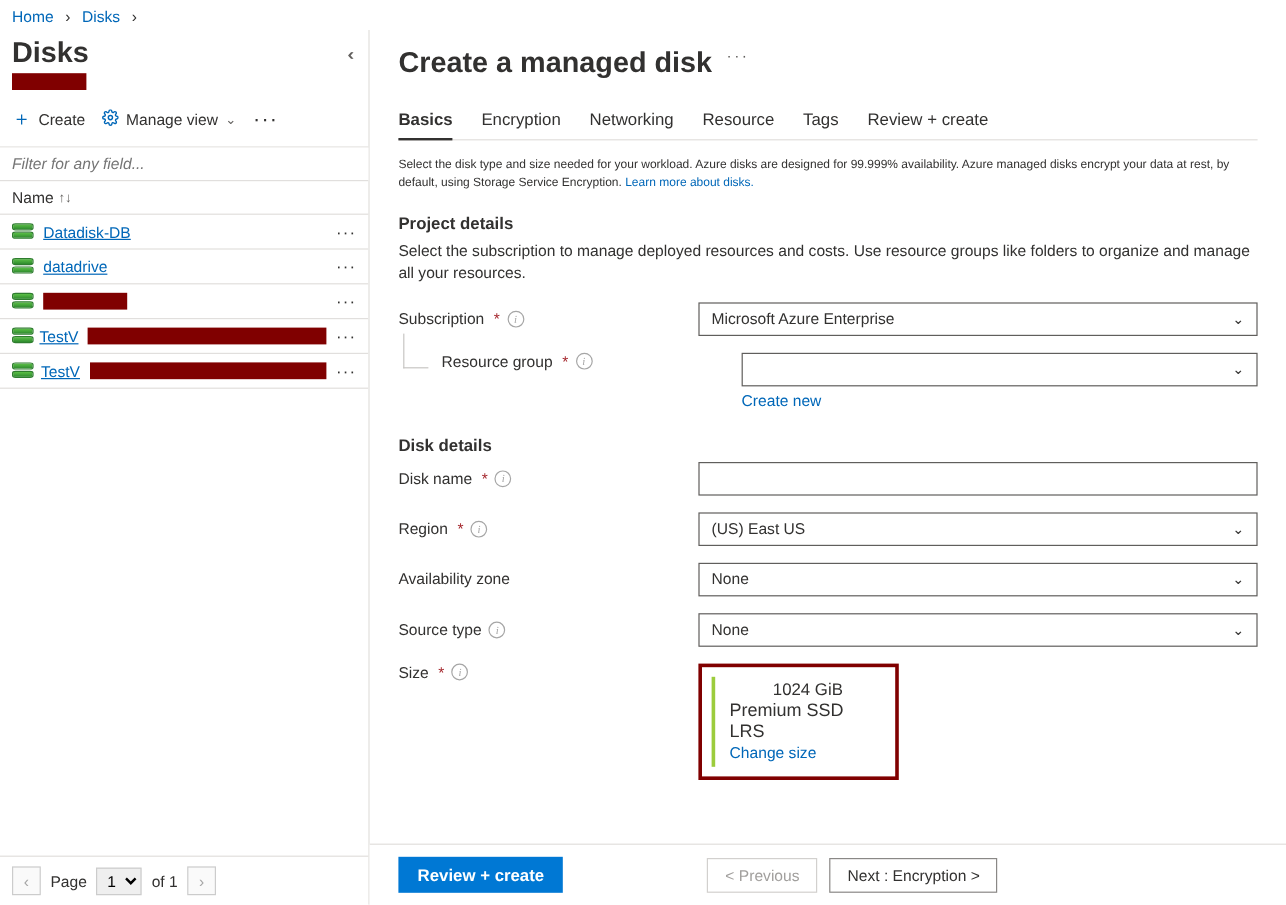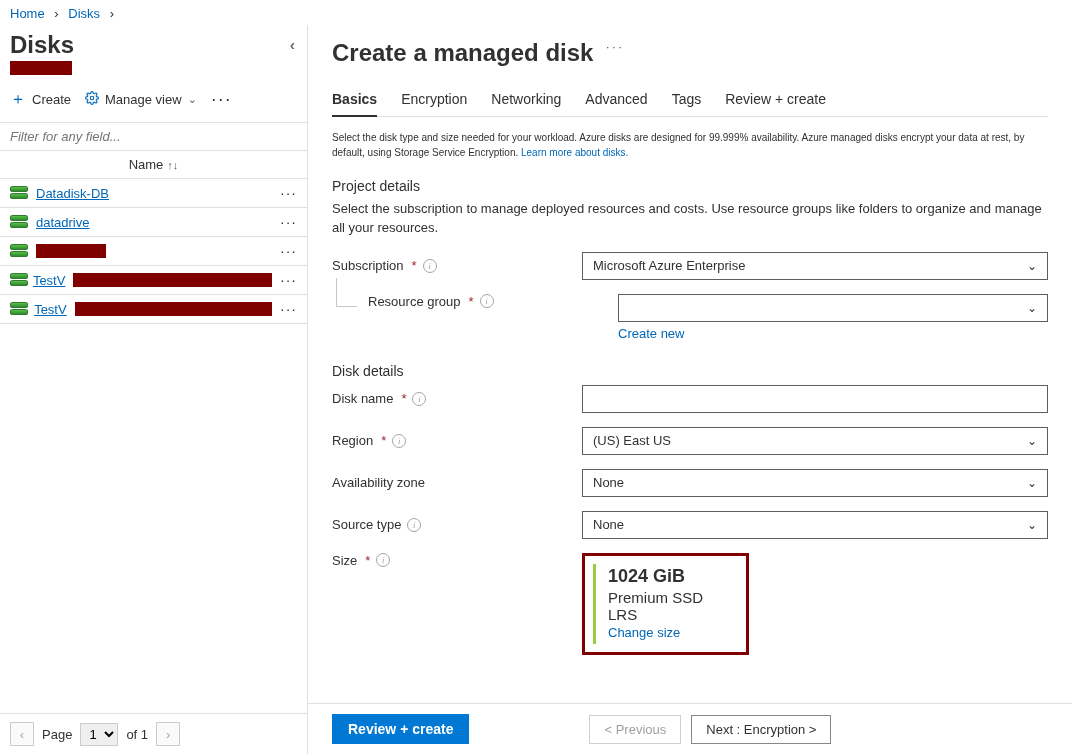"Advanced" div.tab { text: Advanced -> Resource }
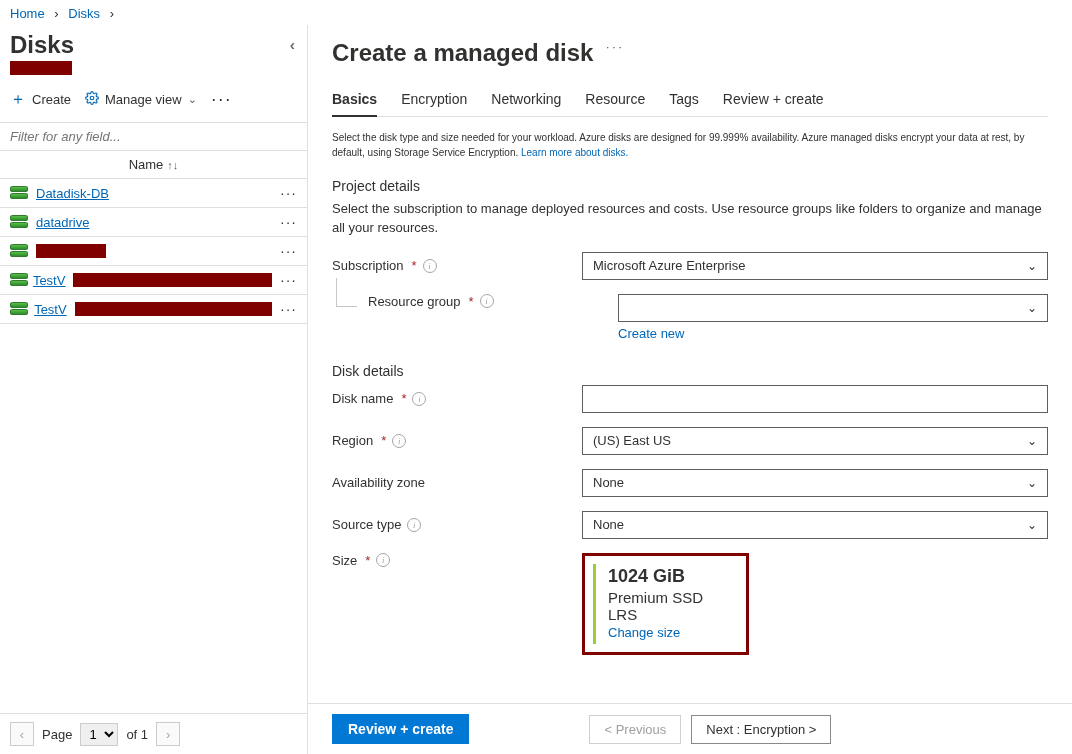"Name" .listhead { justify-content: center -> none }
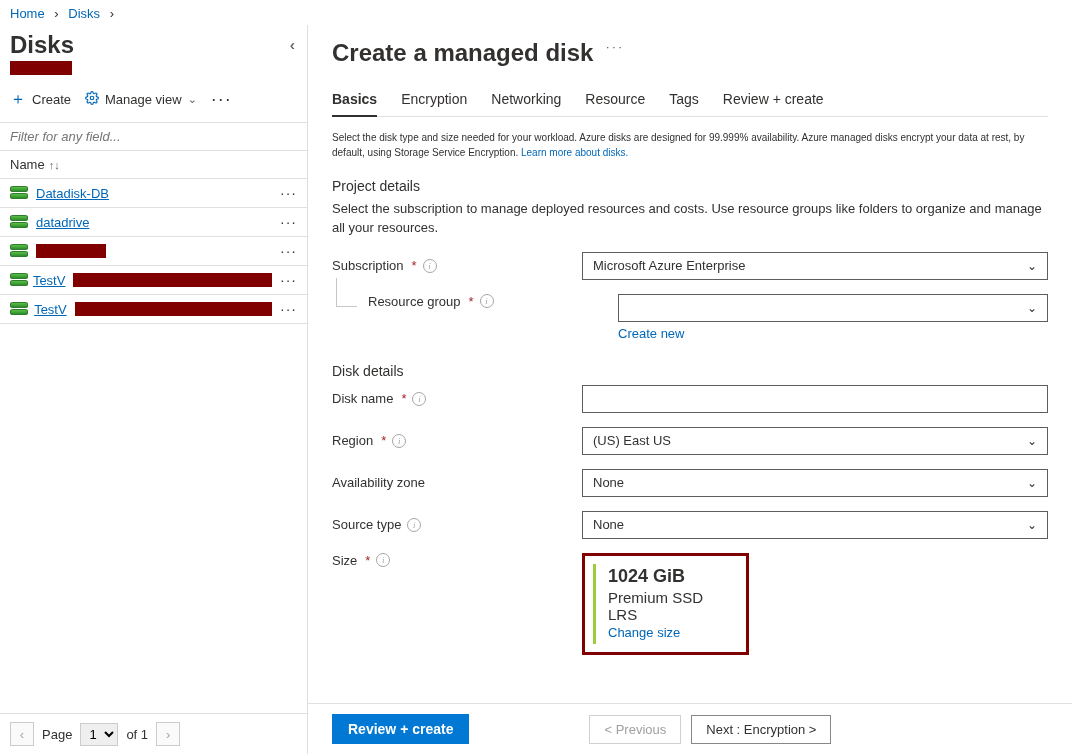"Project details" .section-title { font-weight: 400 -> 700 }
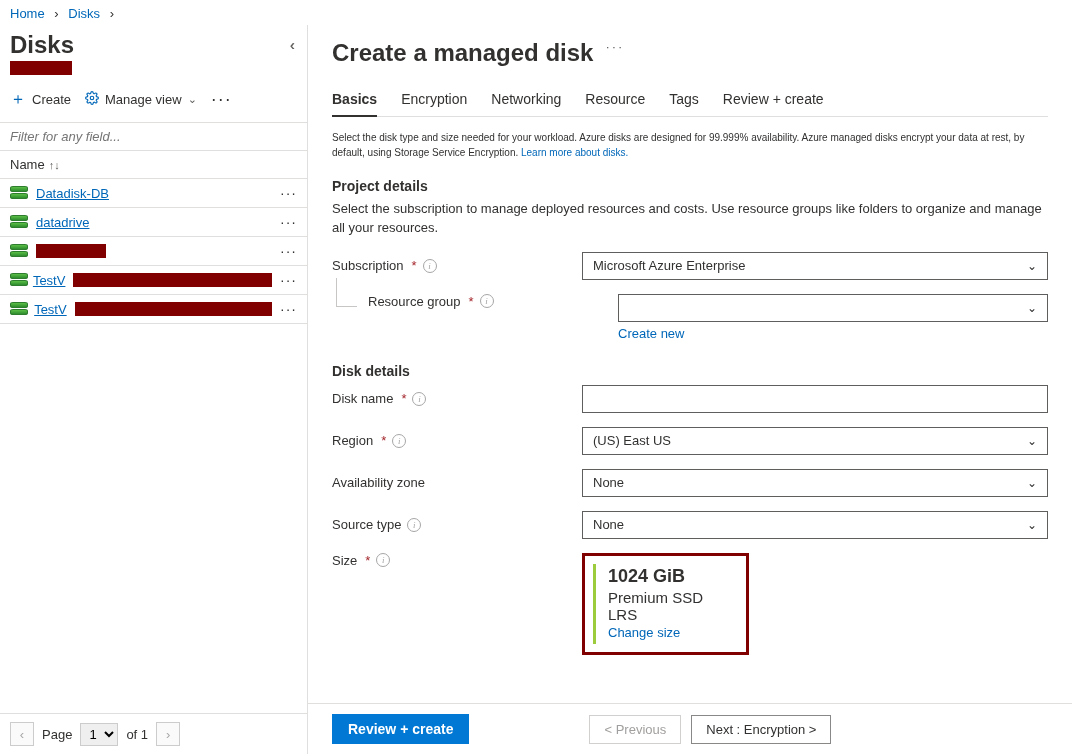"1024 GiB" .size-value { font-size: 18px -> 14px; font-weight: 700 -> 400; margin-left: none -> 36px }
